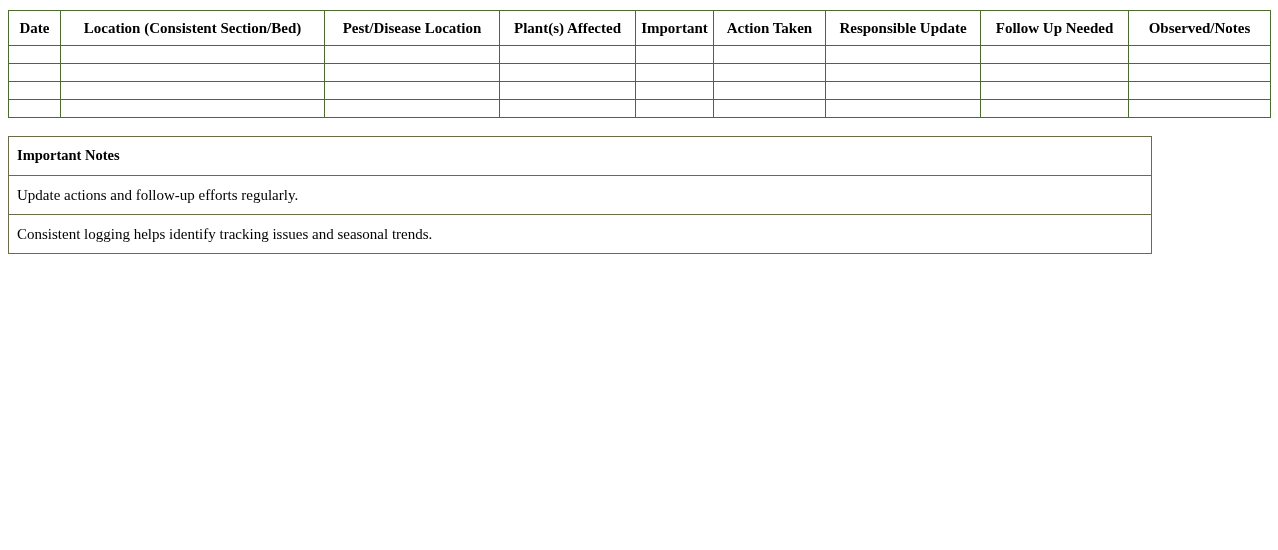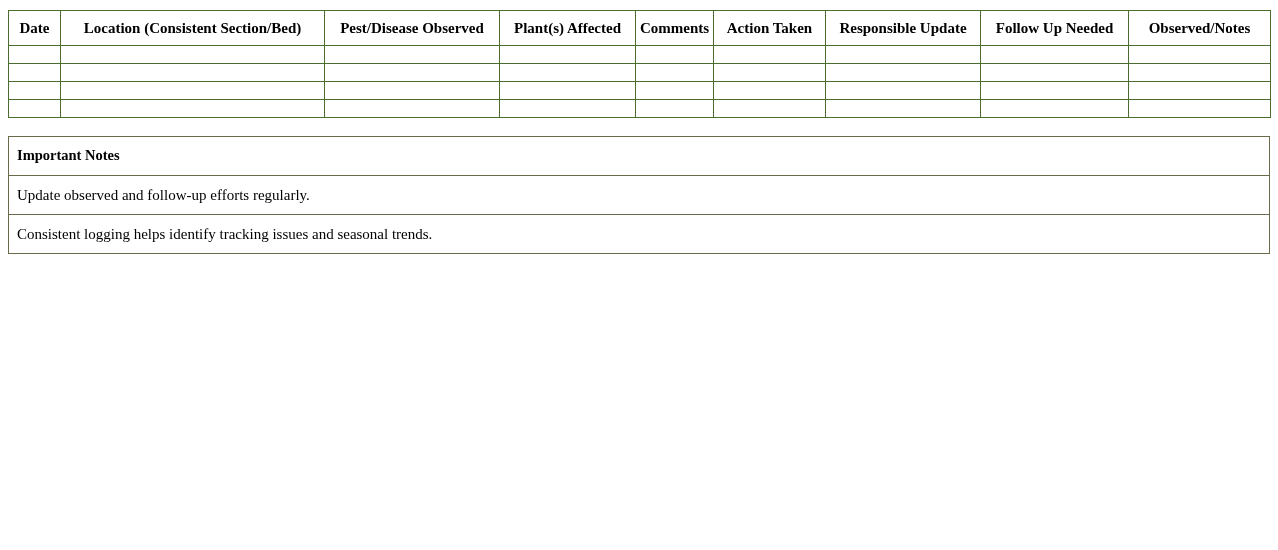"Pest/Disease Observed" th { text: Observed -> Location }
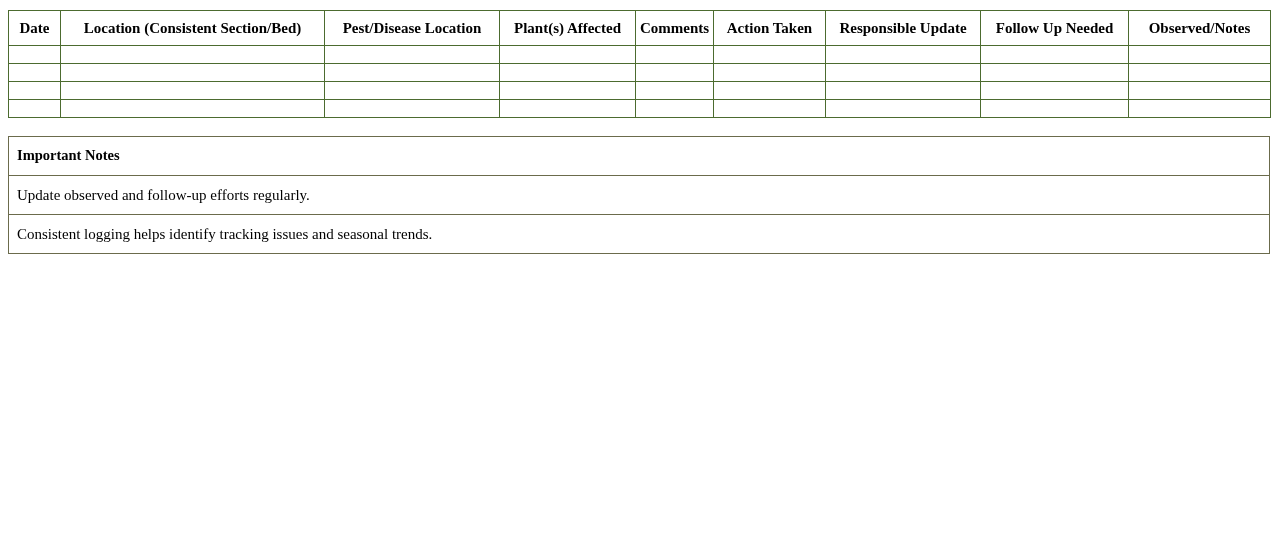"Comments" th { text: Comments -> Important }
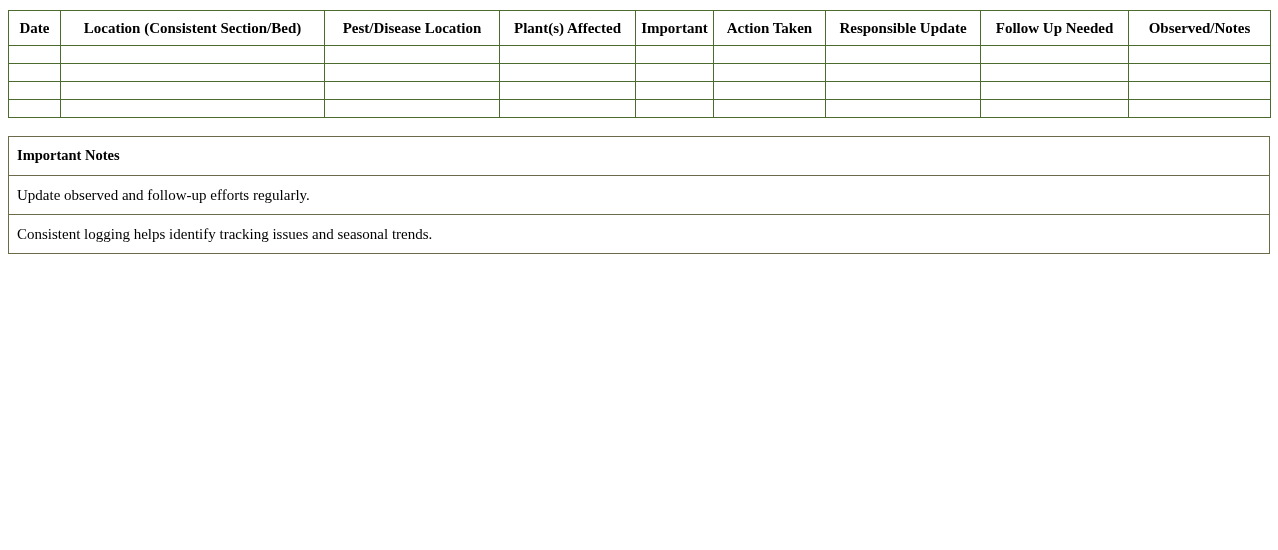"Important Notes" .notes-table { width: 1262px -> 1144px }
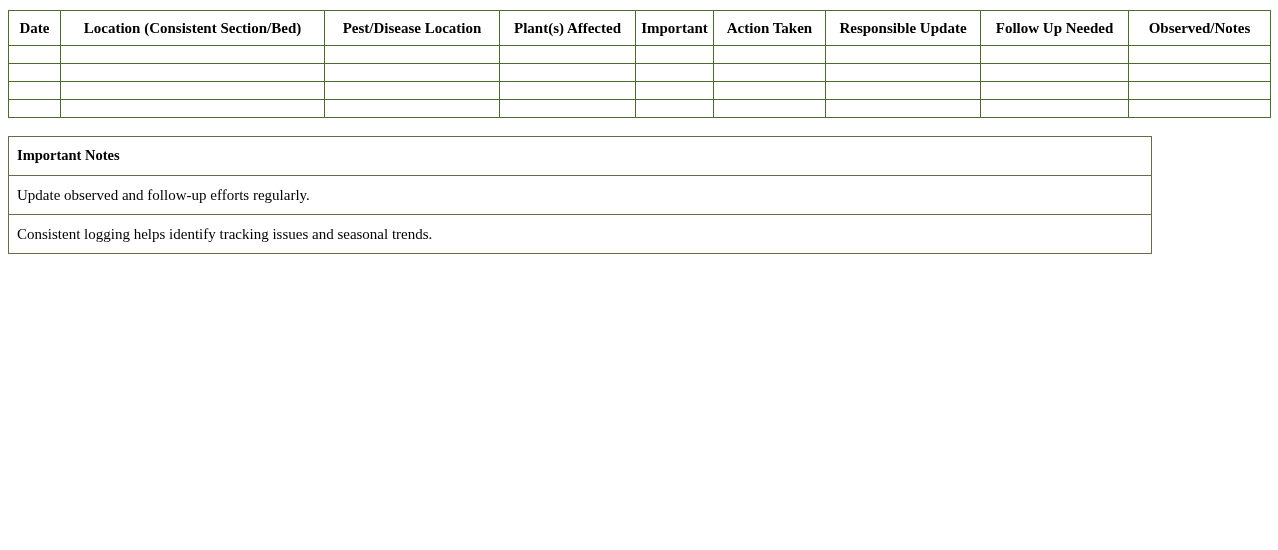"Update observed and follow-up efforts" td { text: observed -> actions }
